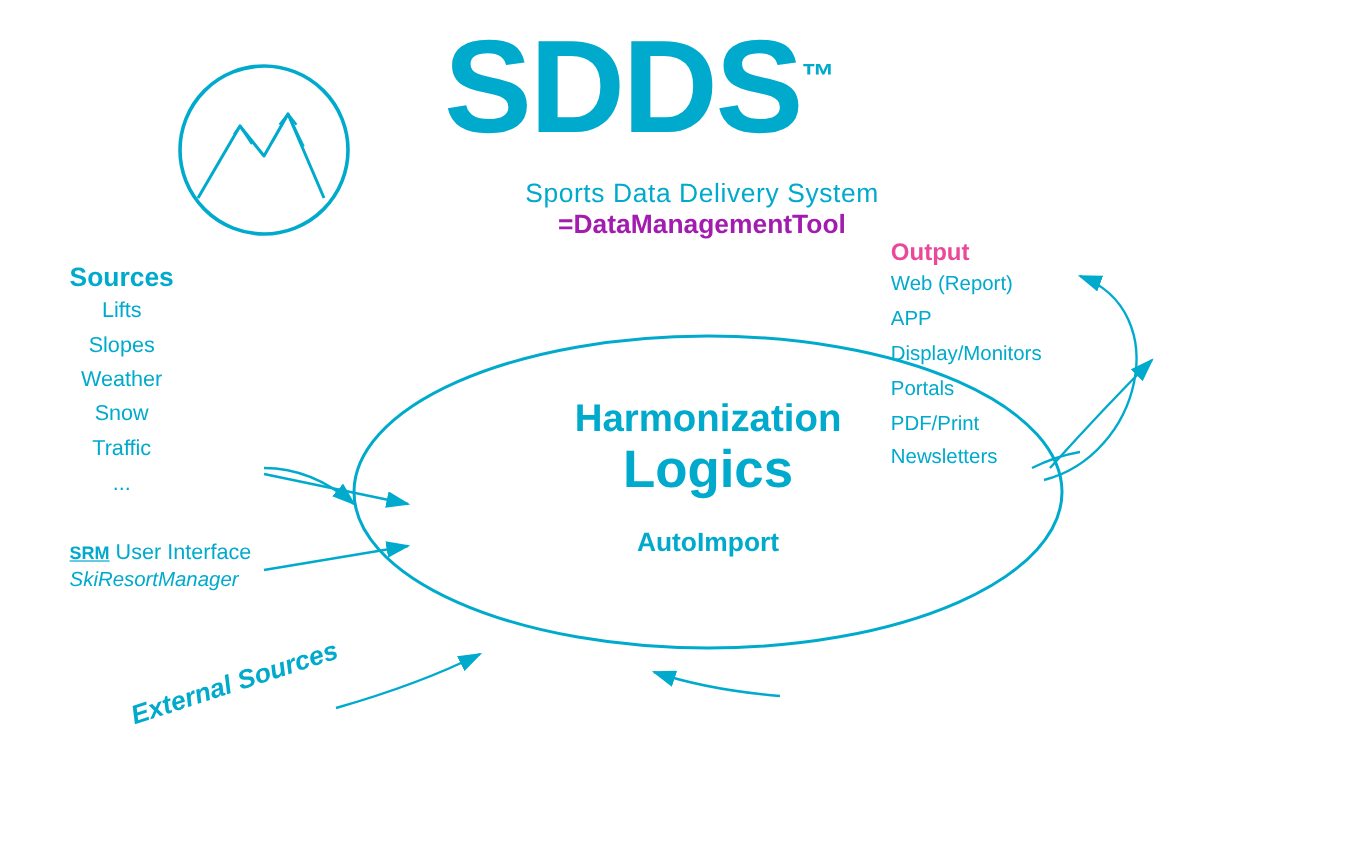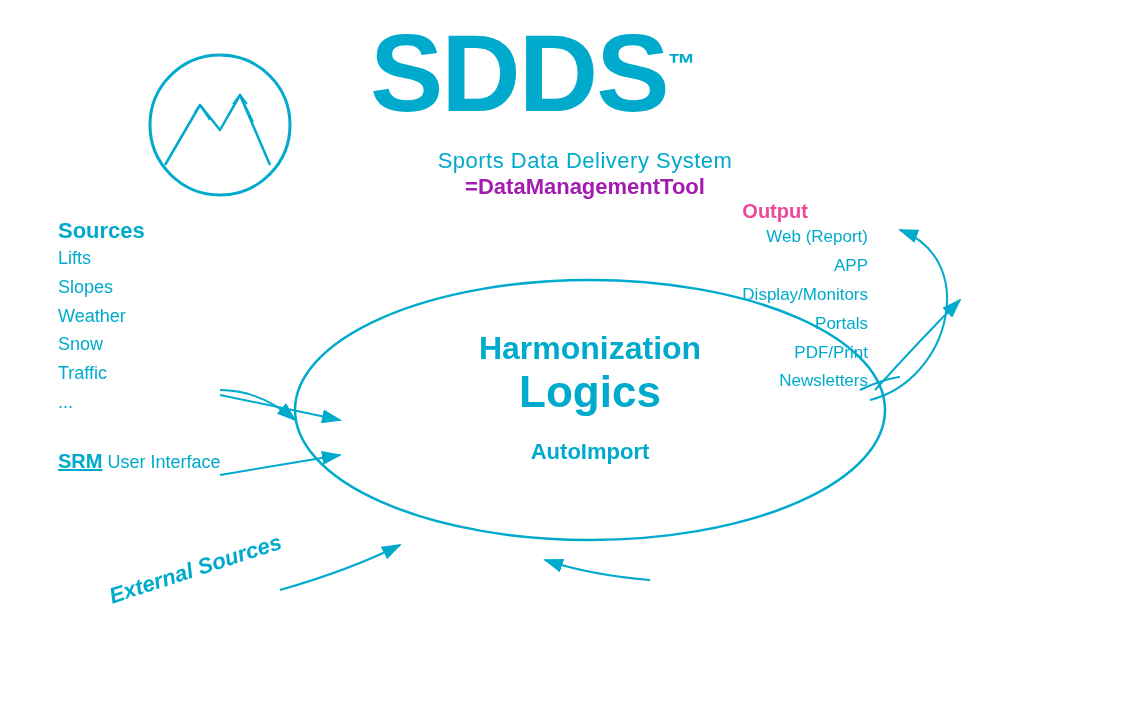"Web (Report)" .output-items { text-align: right -> none }
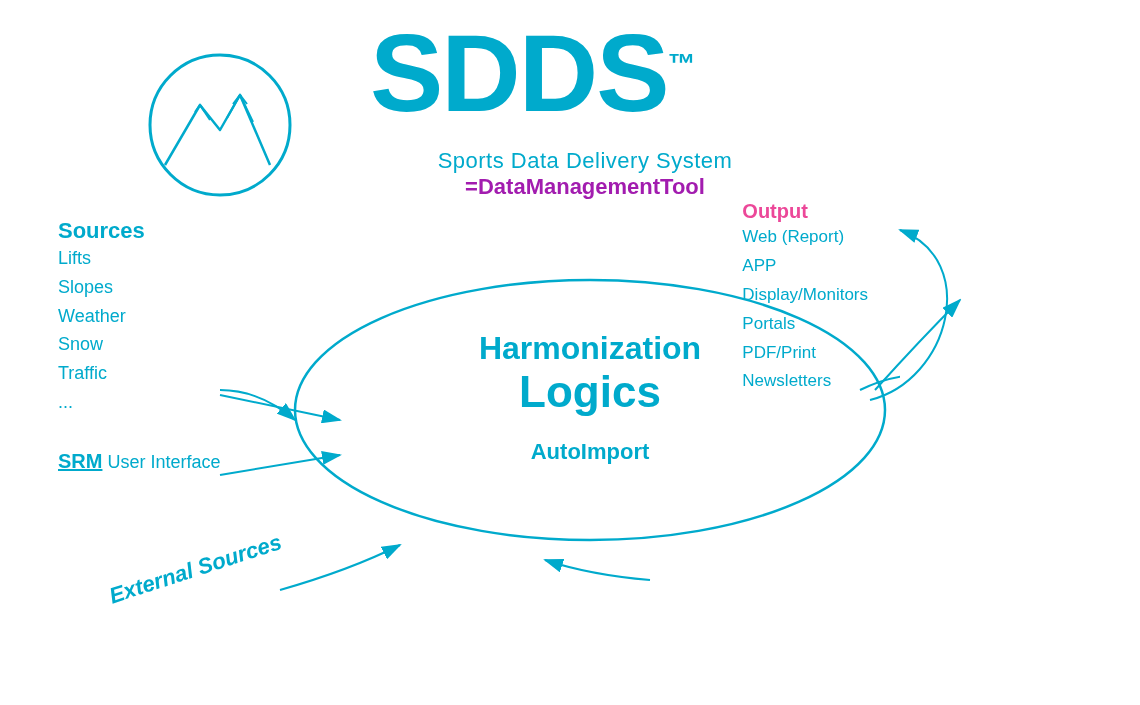"Lifts" .sources-items { text-align: left -> center }
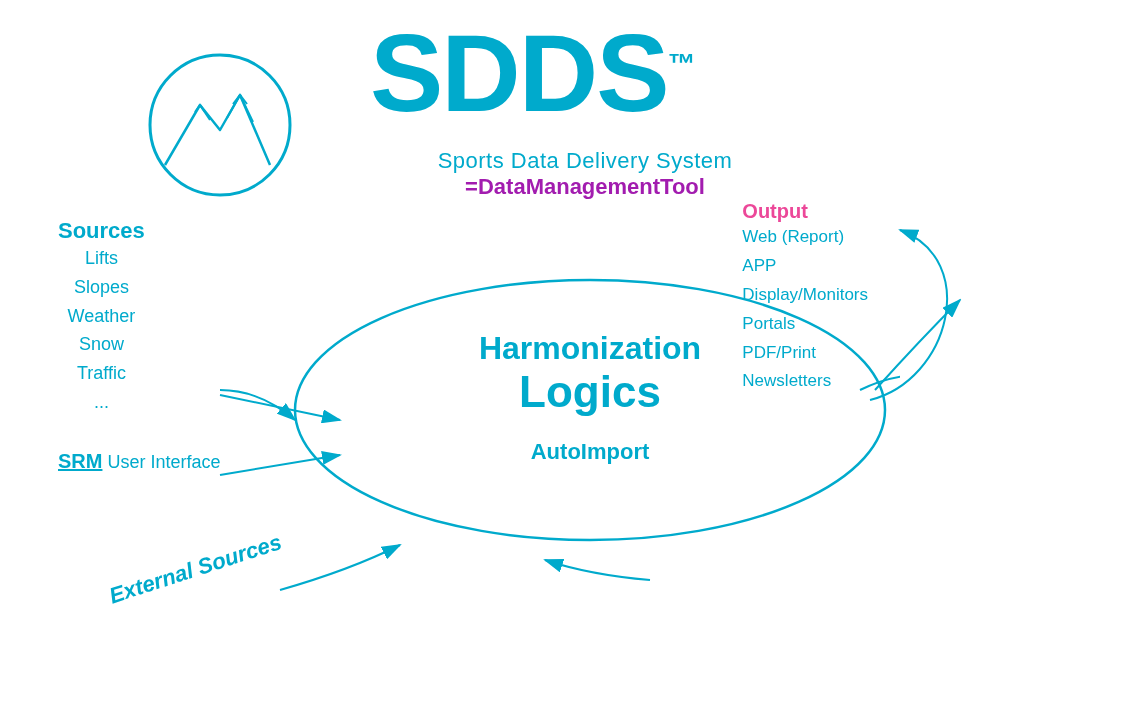"SRM" .srm-title { font-size: 20px -> 15px }
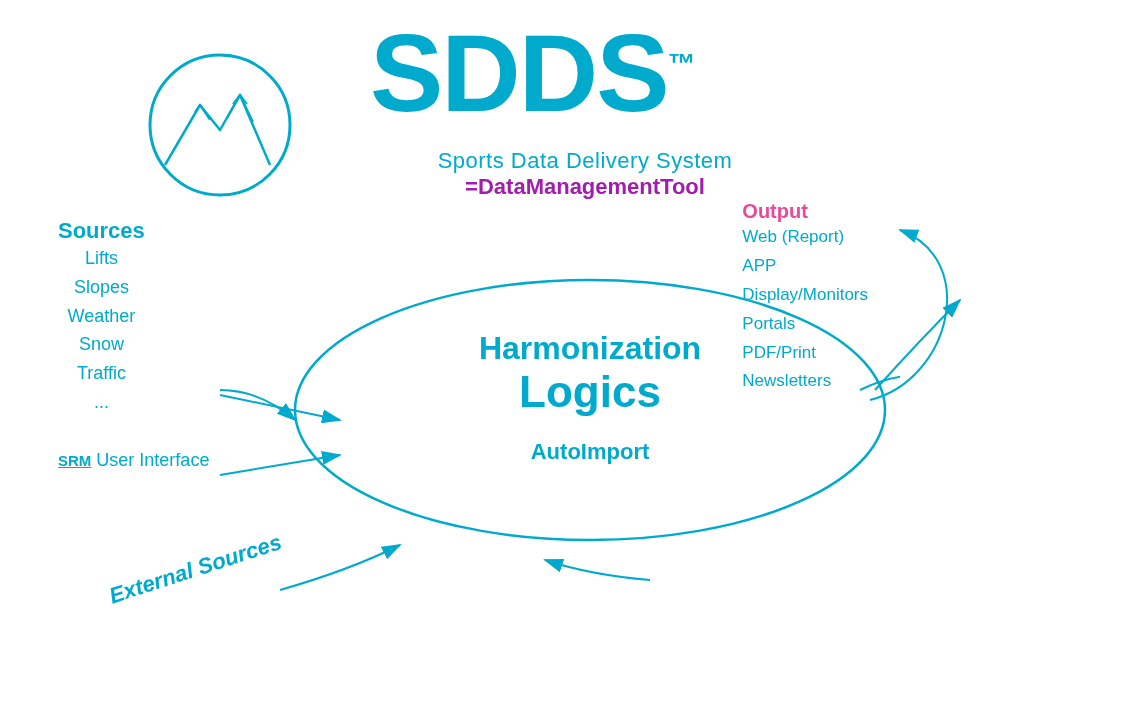"SkiResortManager" div.ski-resort-manager { html: none -> <div>SkiResortManager</div> }
